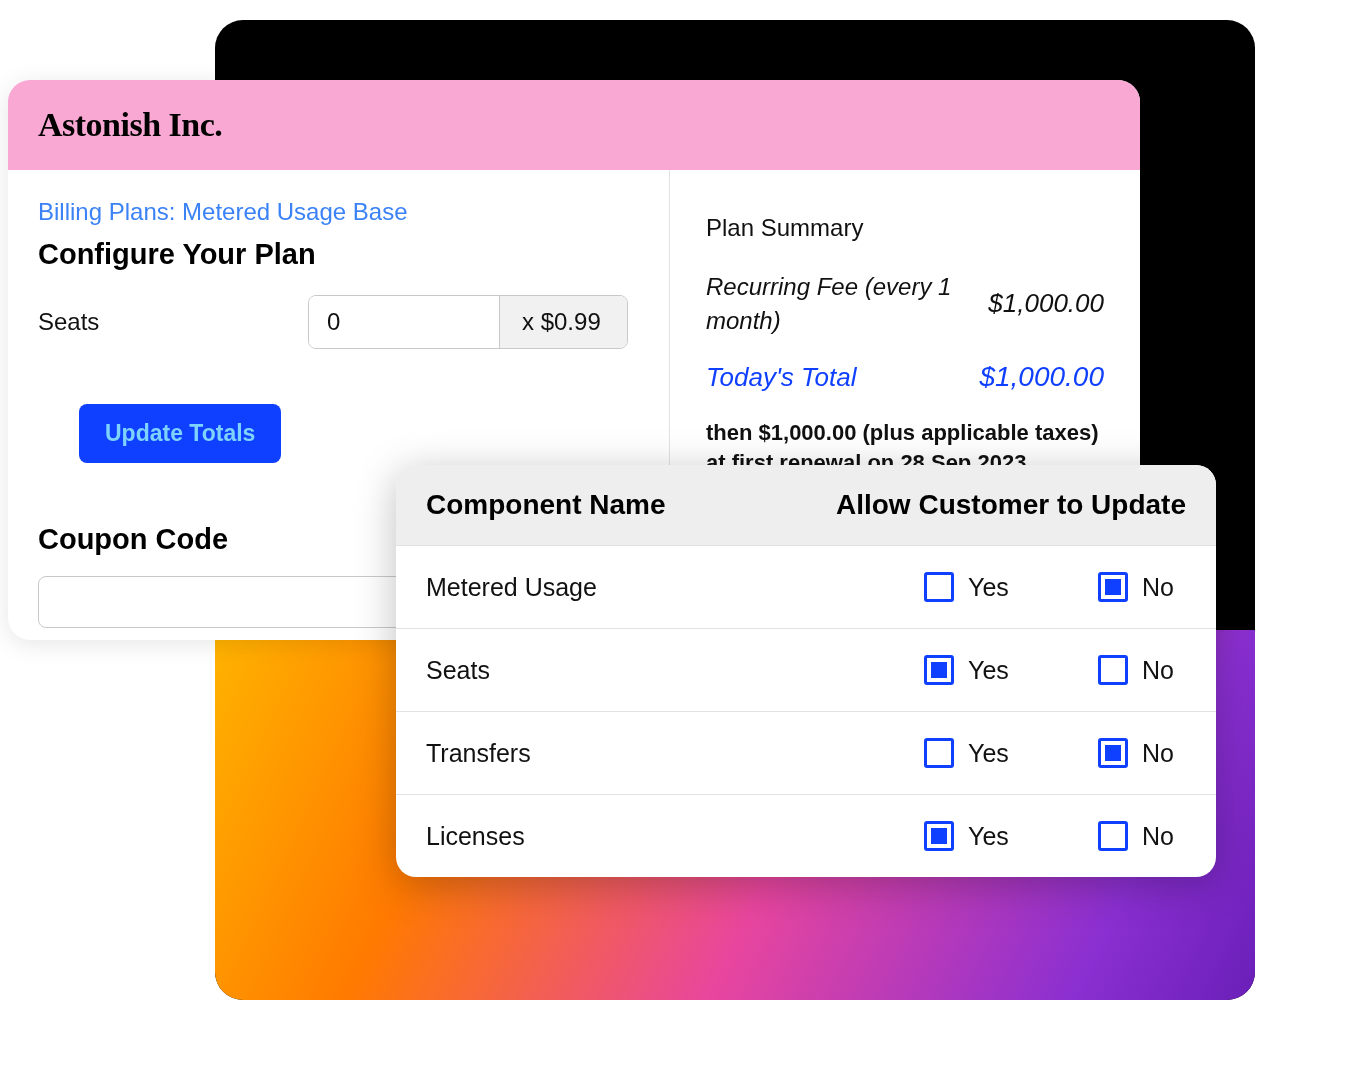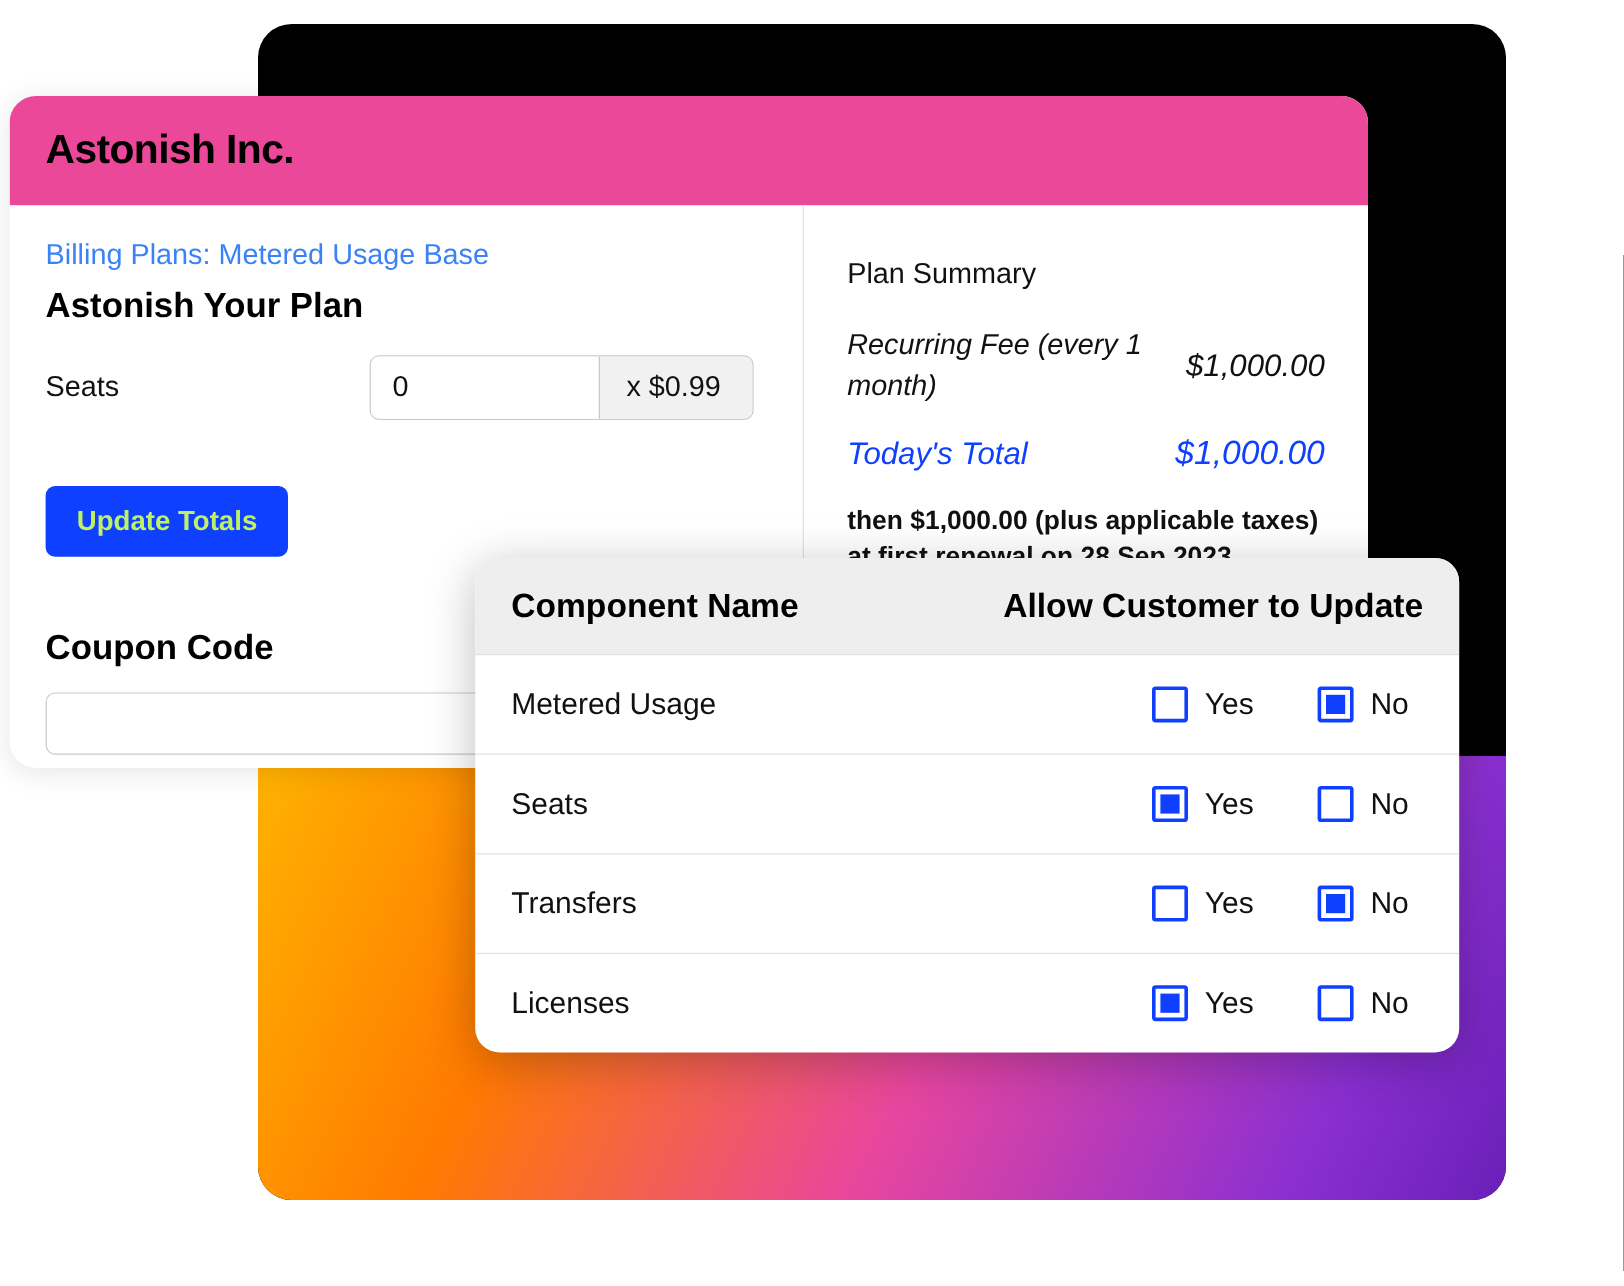"Astonish Inc." .panel-main-header { background: #ec4899 -> #f9a8d4; font-family: none -> Liberation Serif, serif }
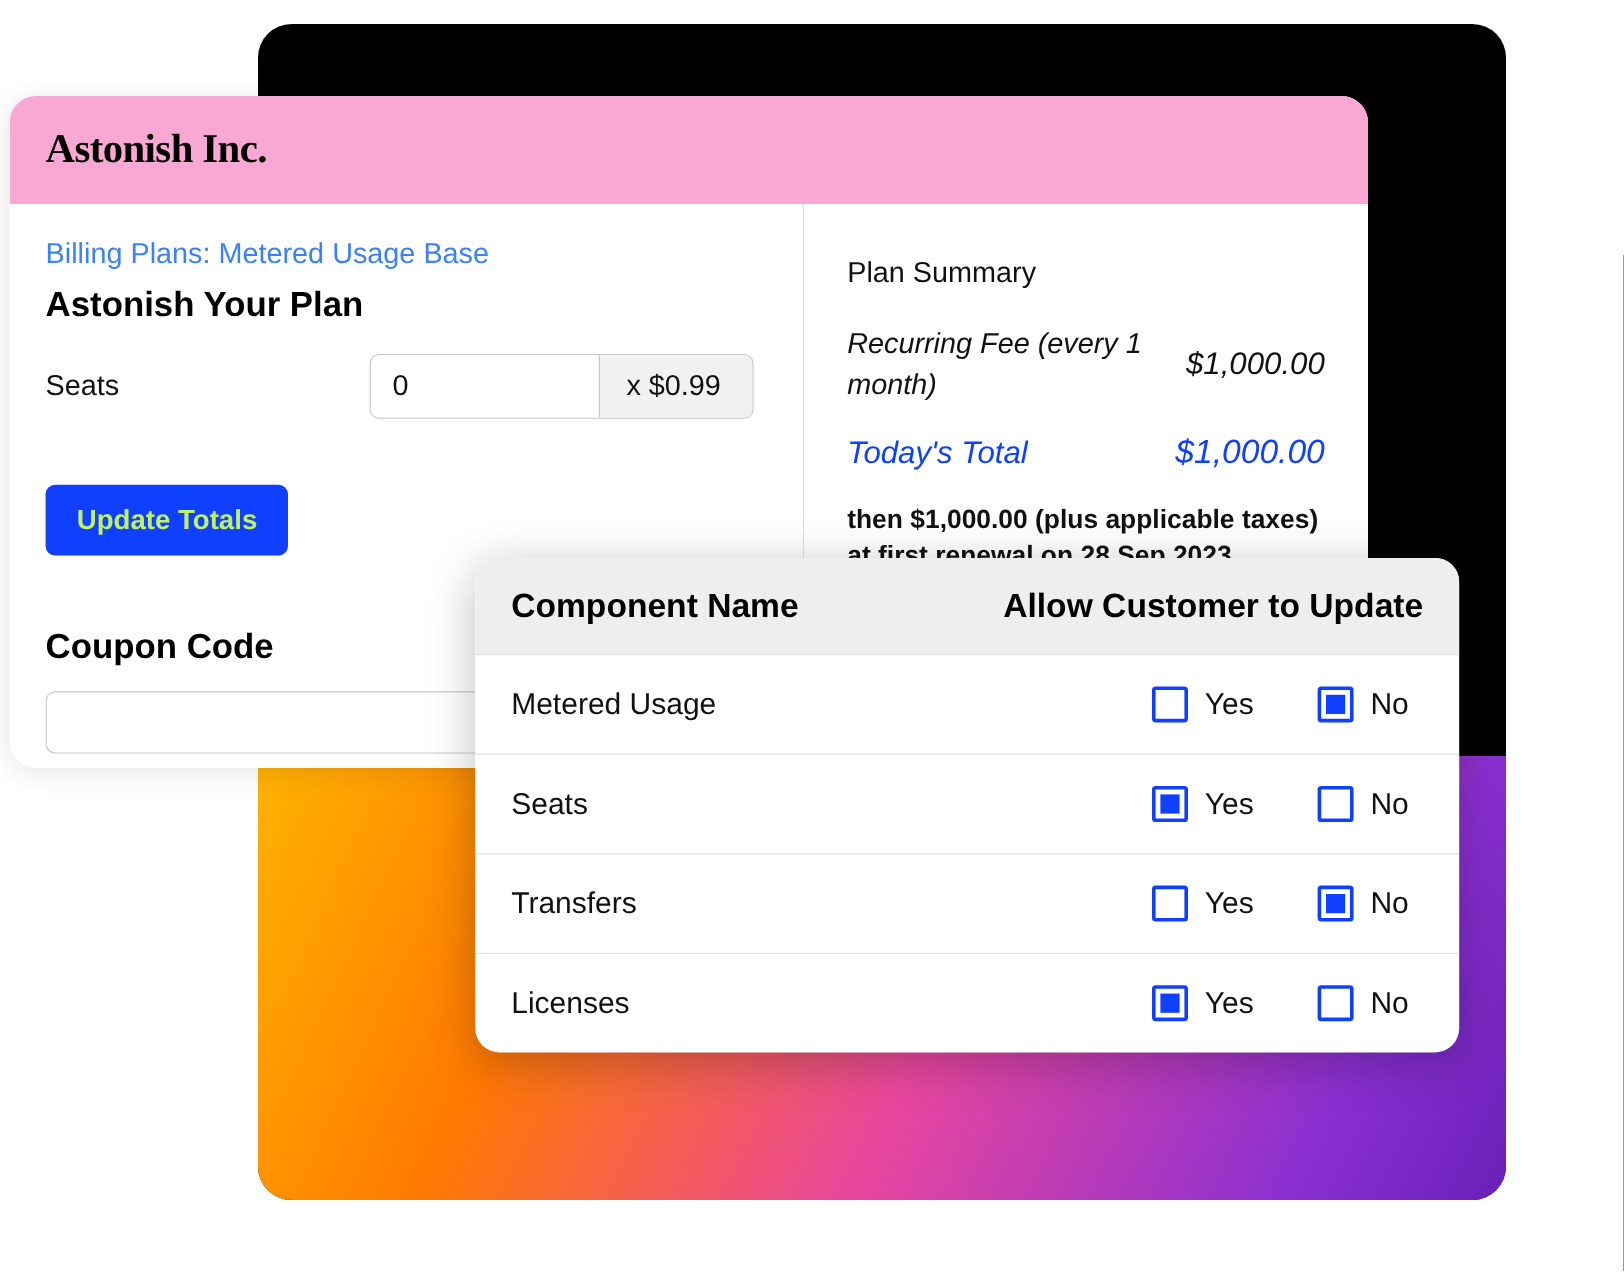"Astonish Your Plan" div.configure-title { text: Astonish -> Configure }
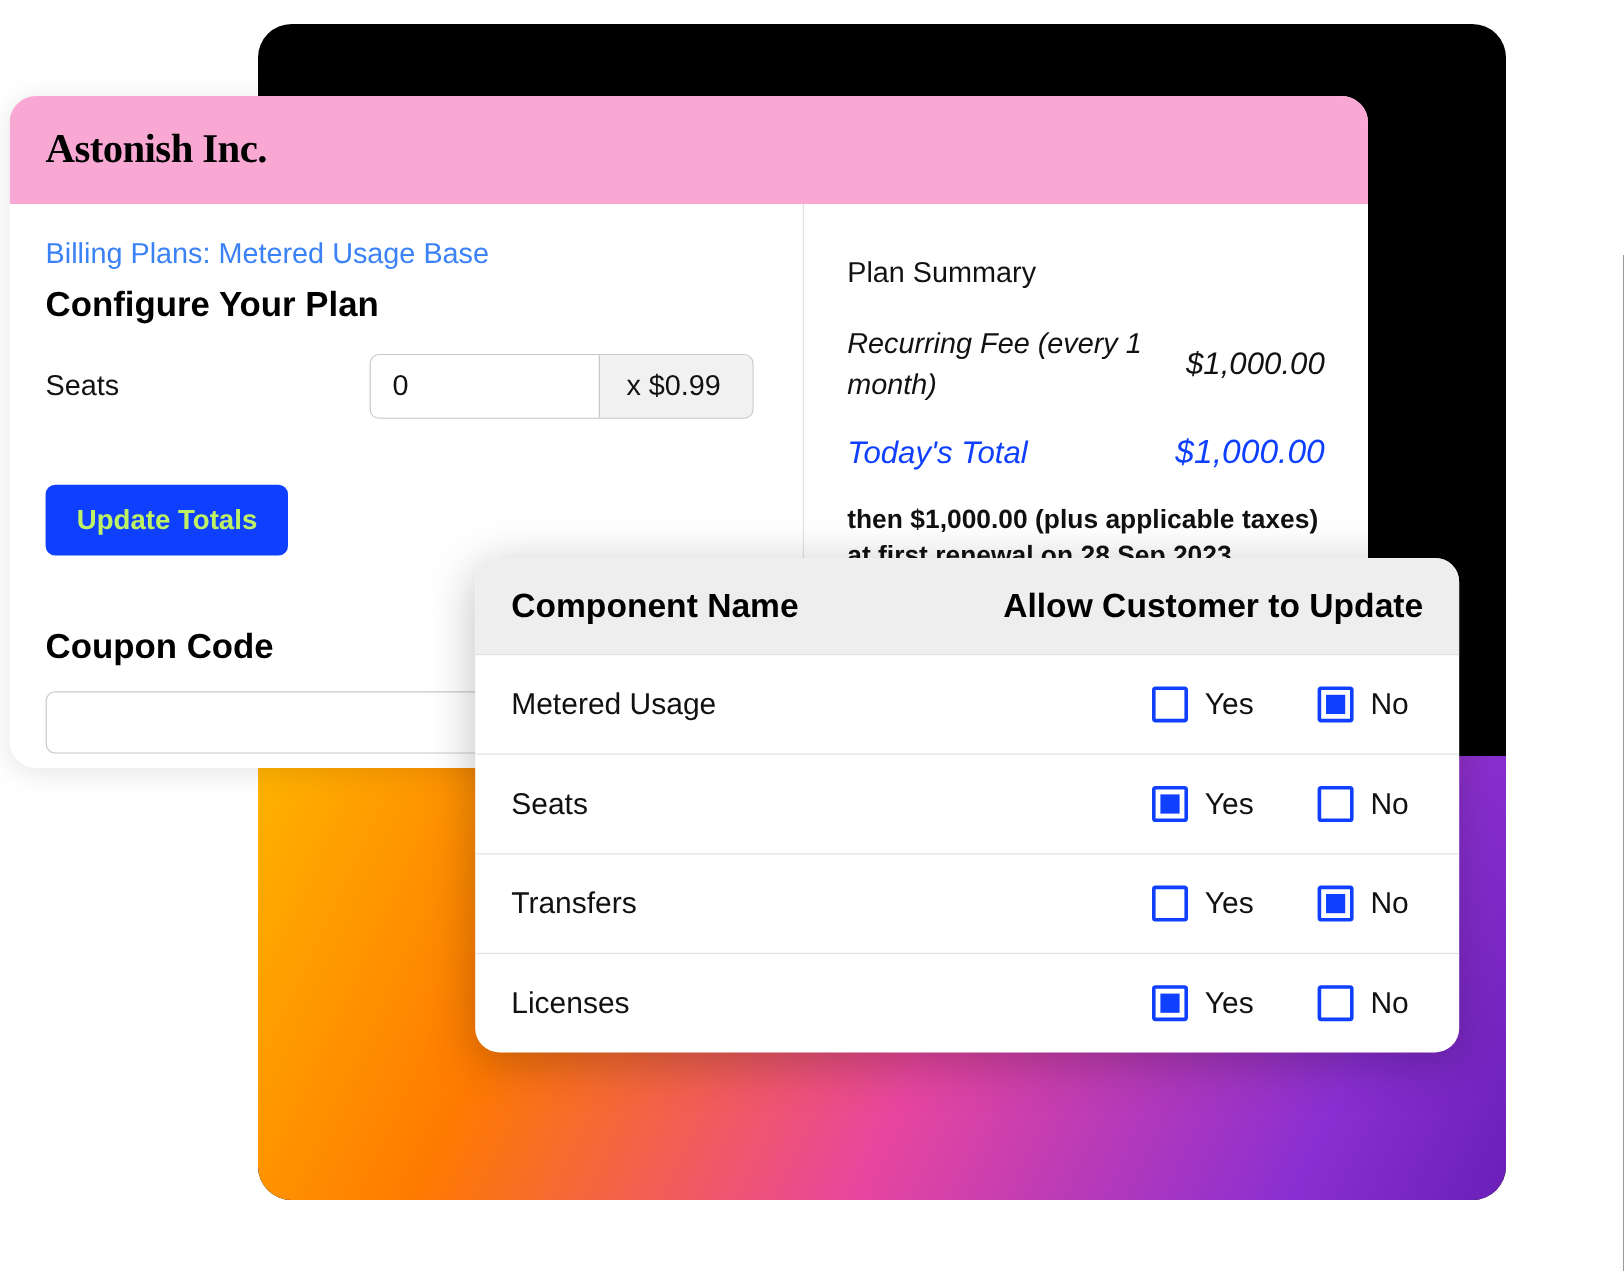"Update Totals" .update-btn { color: #bef264 -> #7dd3fc; margin-left: none -> 41px }
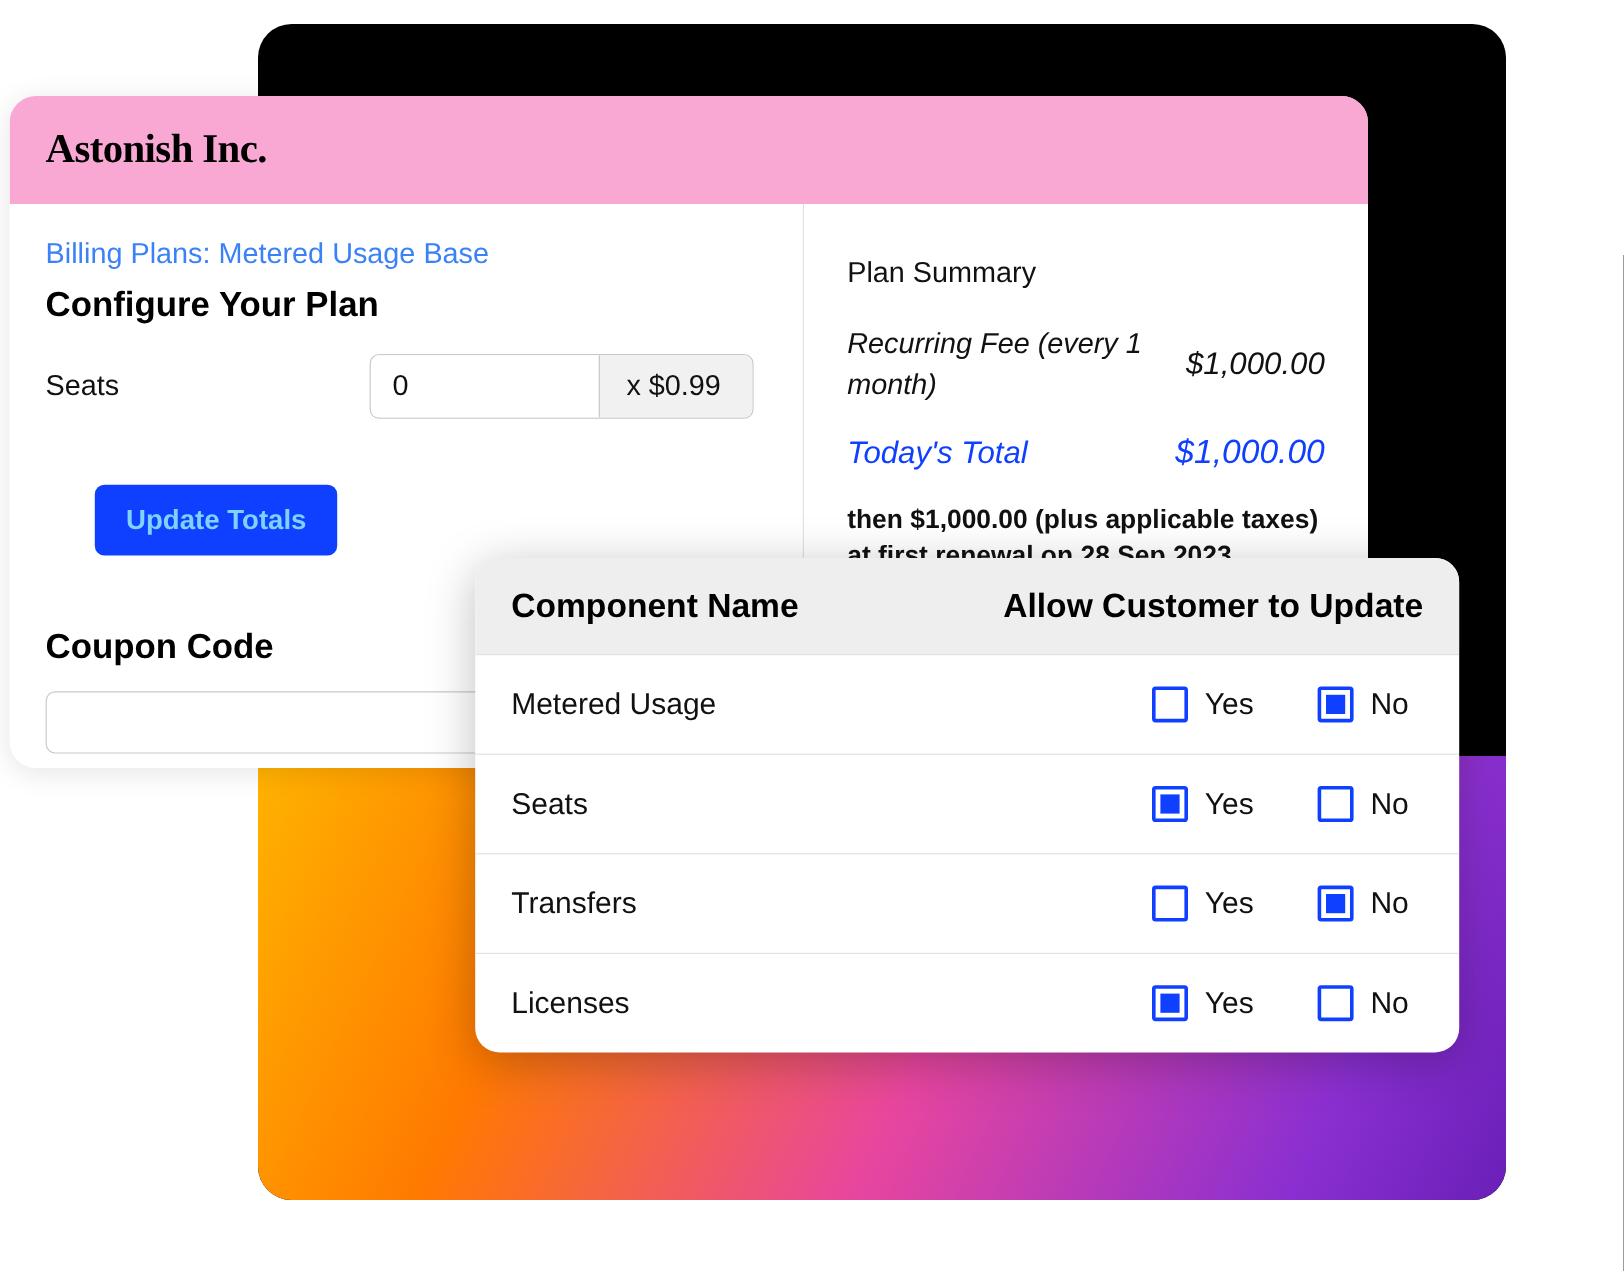"Yes" .opt { margin-left: none -> 36px }
